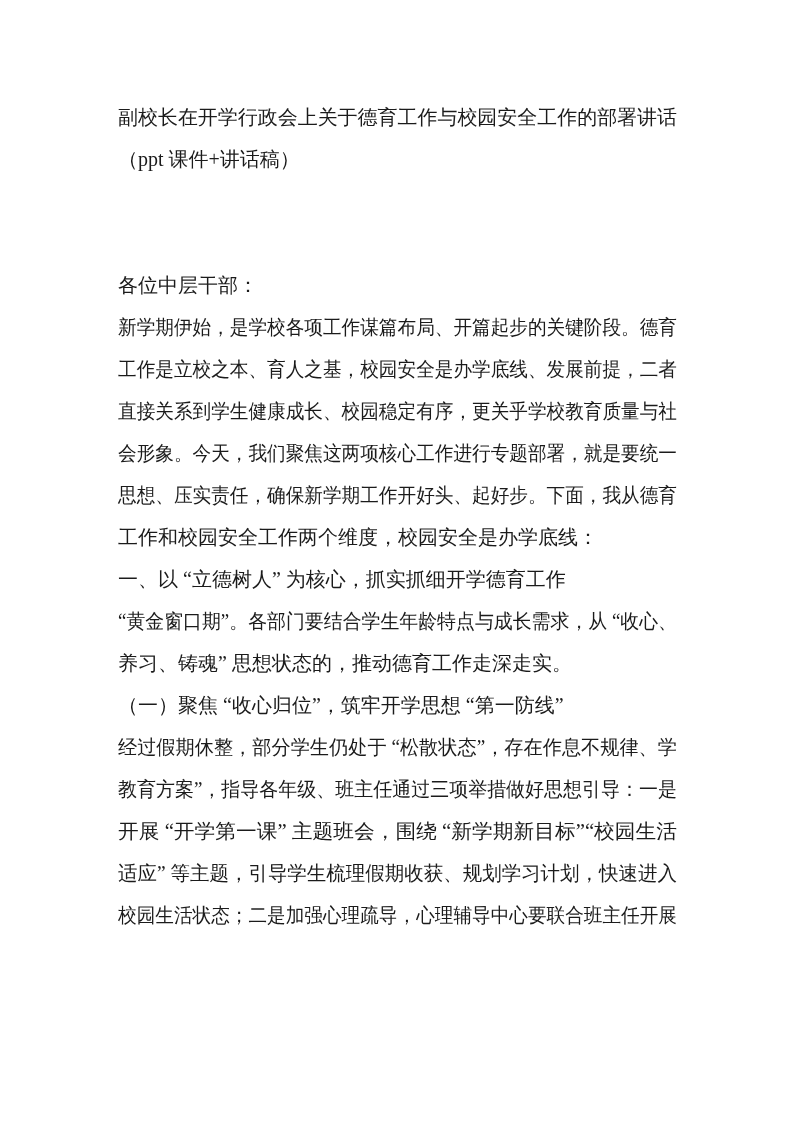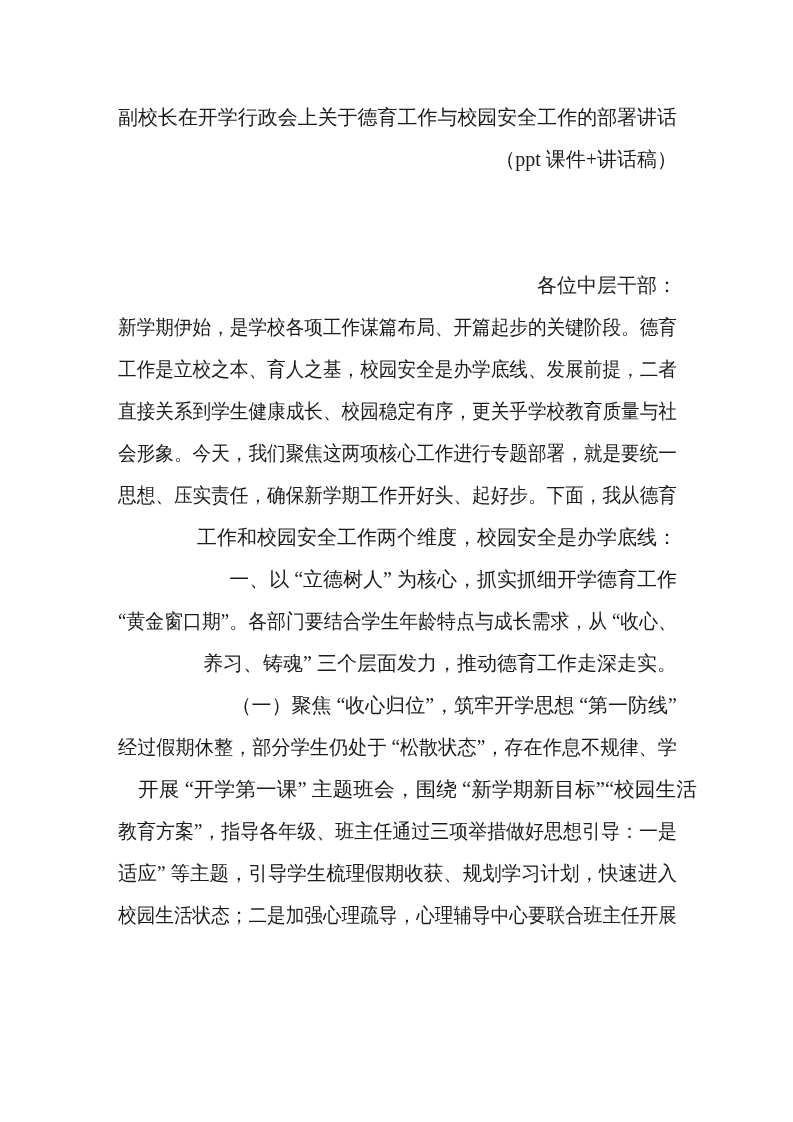"副校长在开学行政会上关于德育工作与校园安全工作的部署讲话" .line { text-align: right -> none }
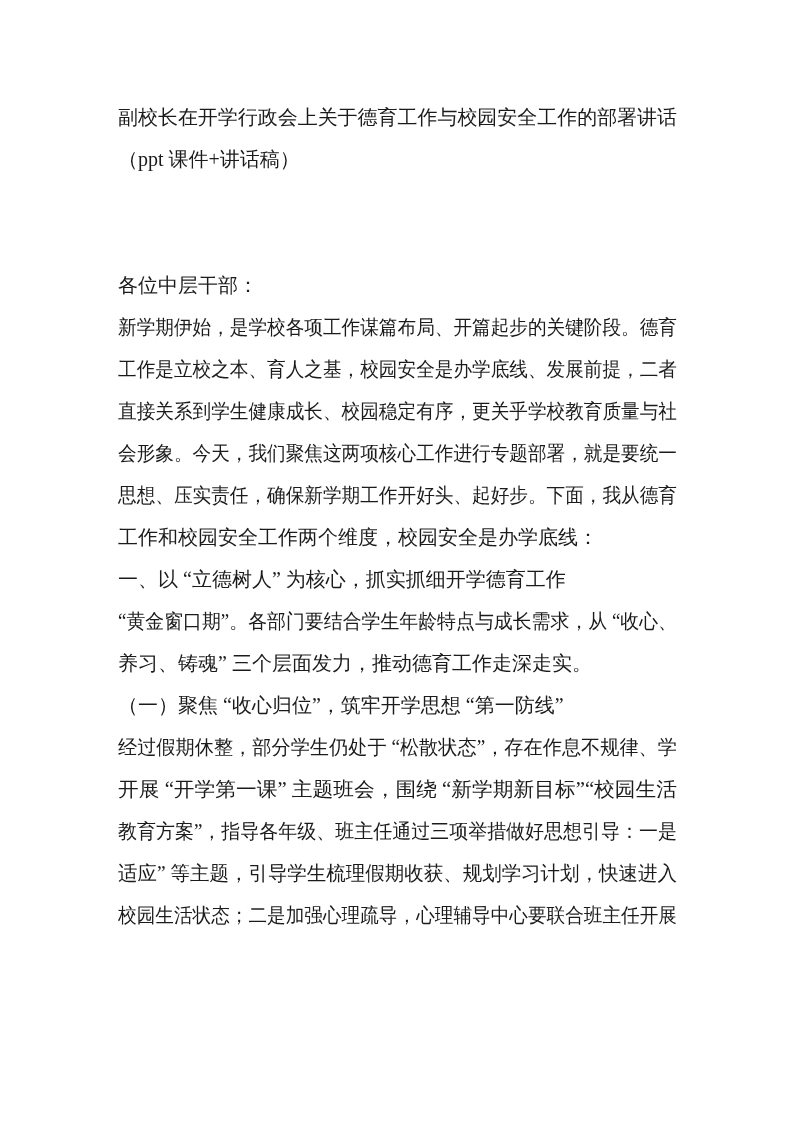"养习、铸魂” 三个层面发力，推动德育工作走深走实。" span.t { text: 三个层面发力 -> 思想状态的 }
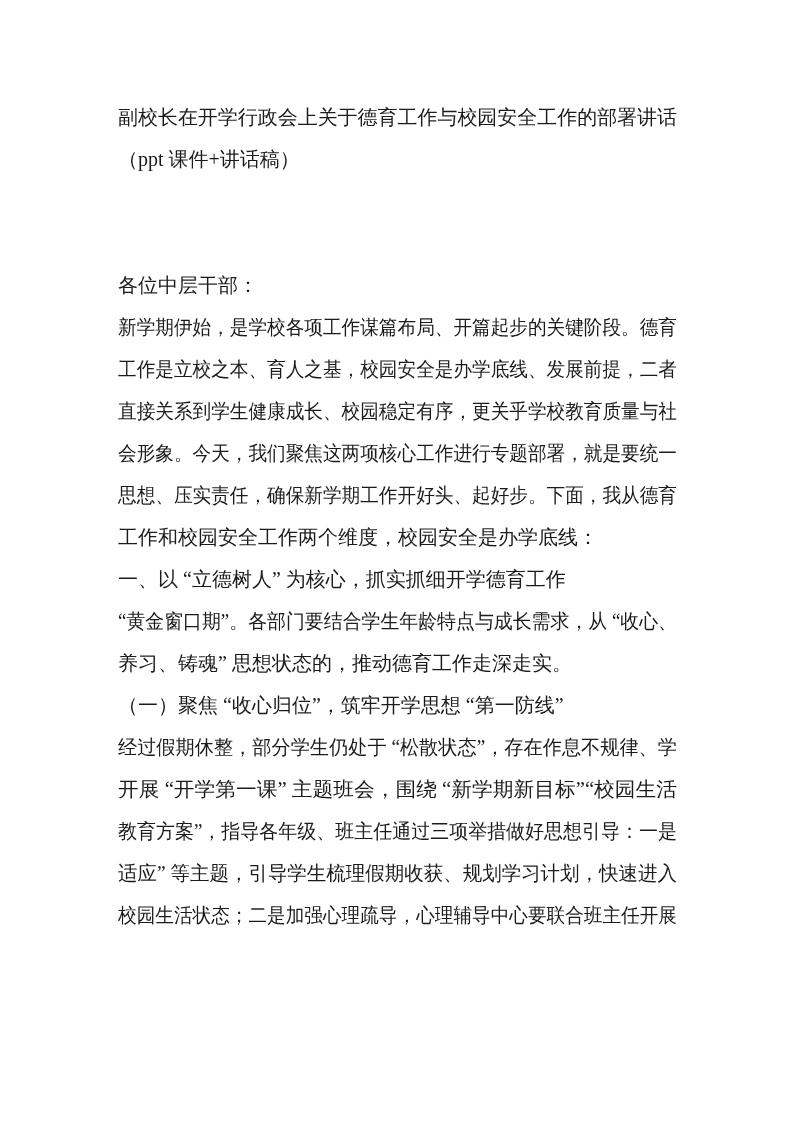"开展 “开学第一课” 主题班会，围绕 “新学期新目标”“校园生活" div.line { order: before "教育方案”，指导各年级、班主任通过三项举措做好思想引导：一是" -> after "教育方案”，指导各年级、班主任通过三项举措做好思想引导：一是" }
